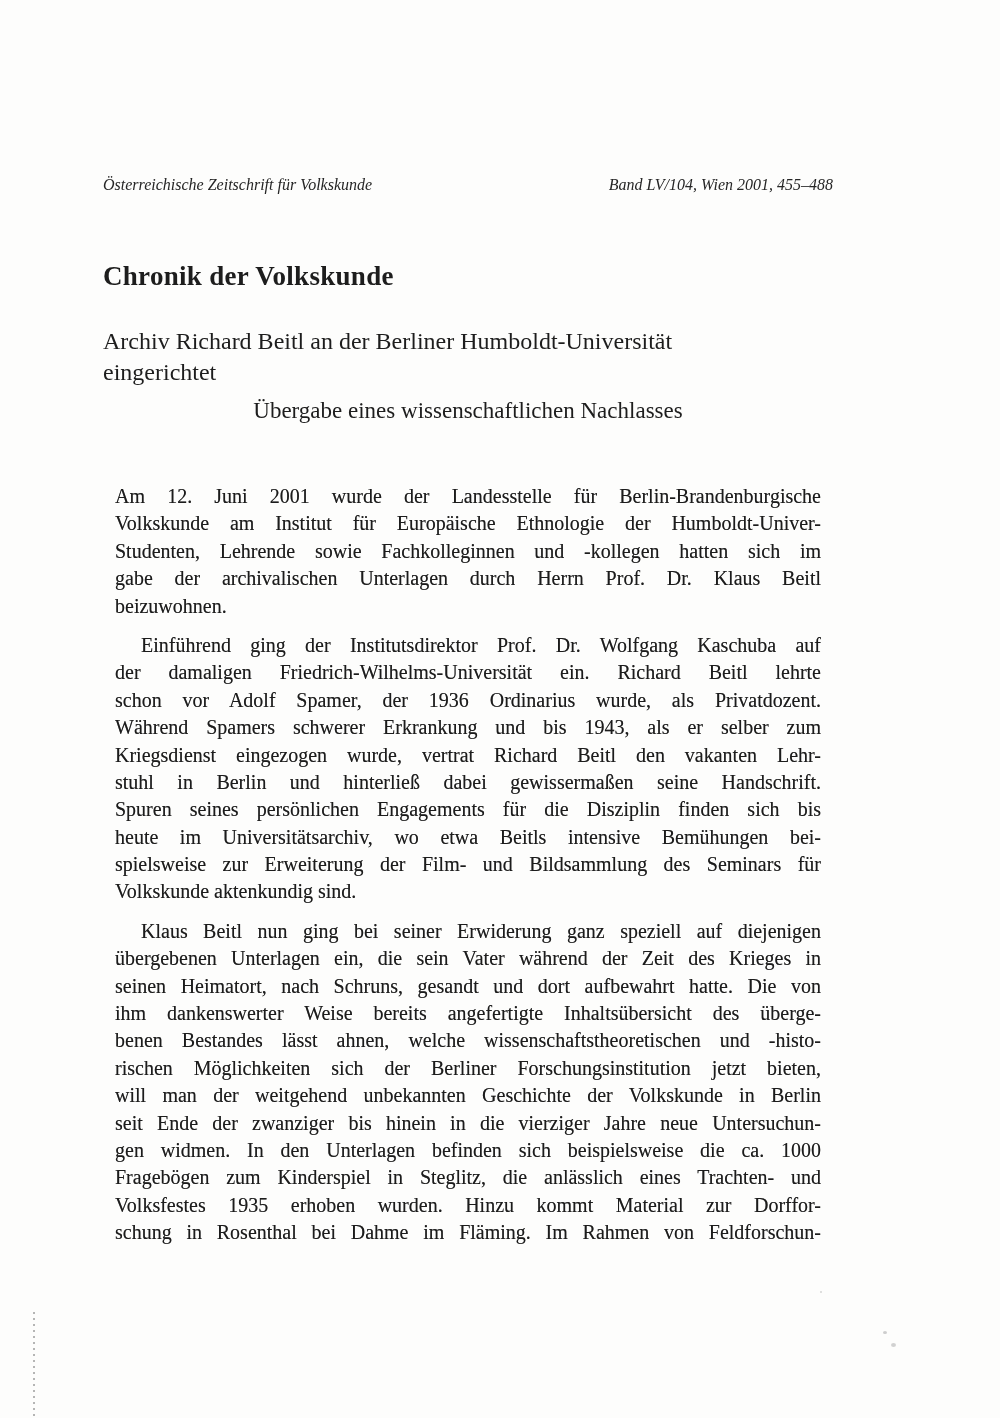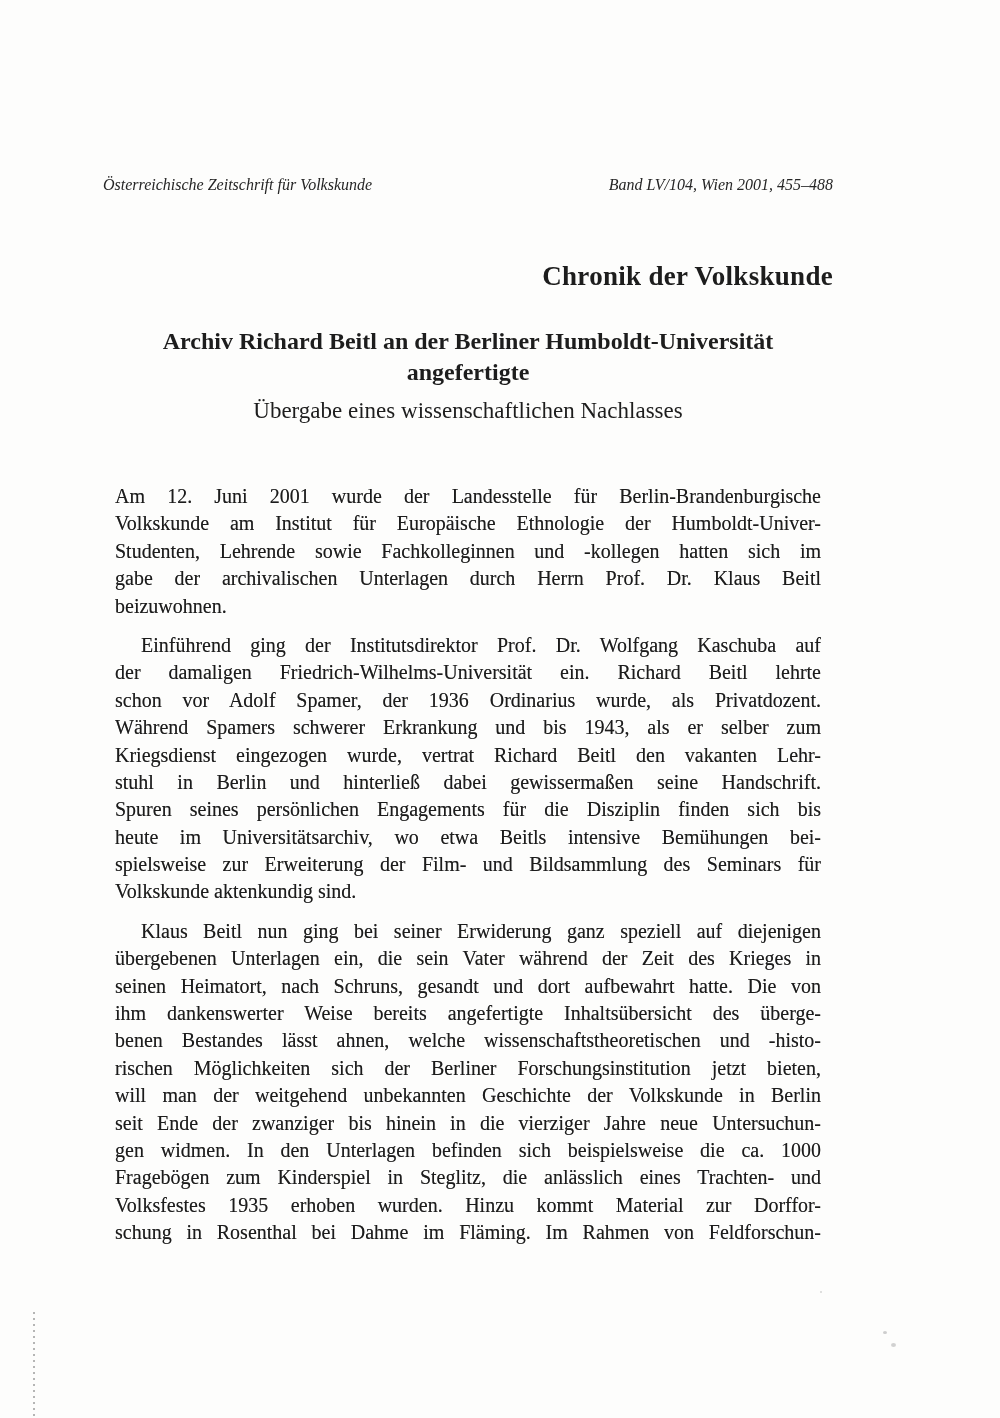"Chronik der Volkskunde" .section-title { text-align: right -> left }
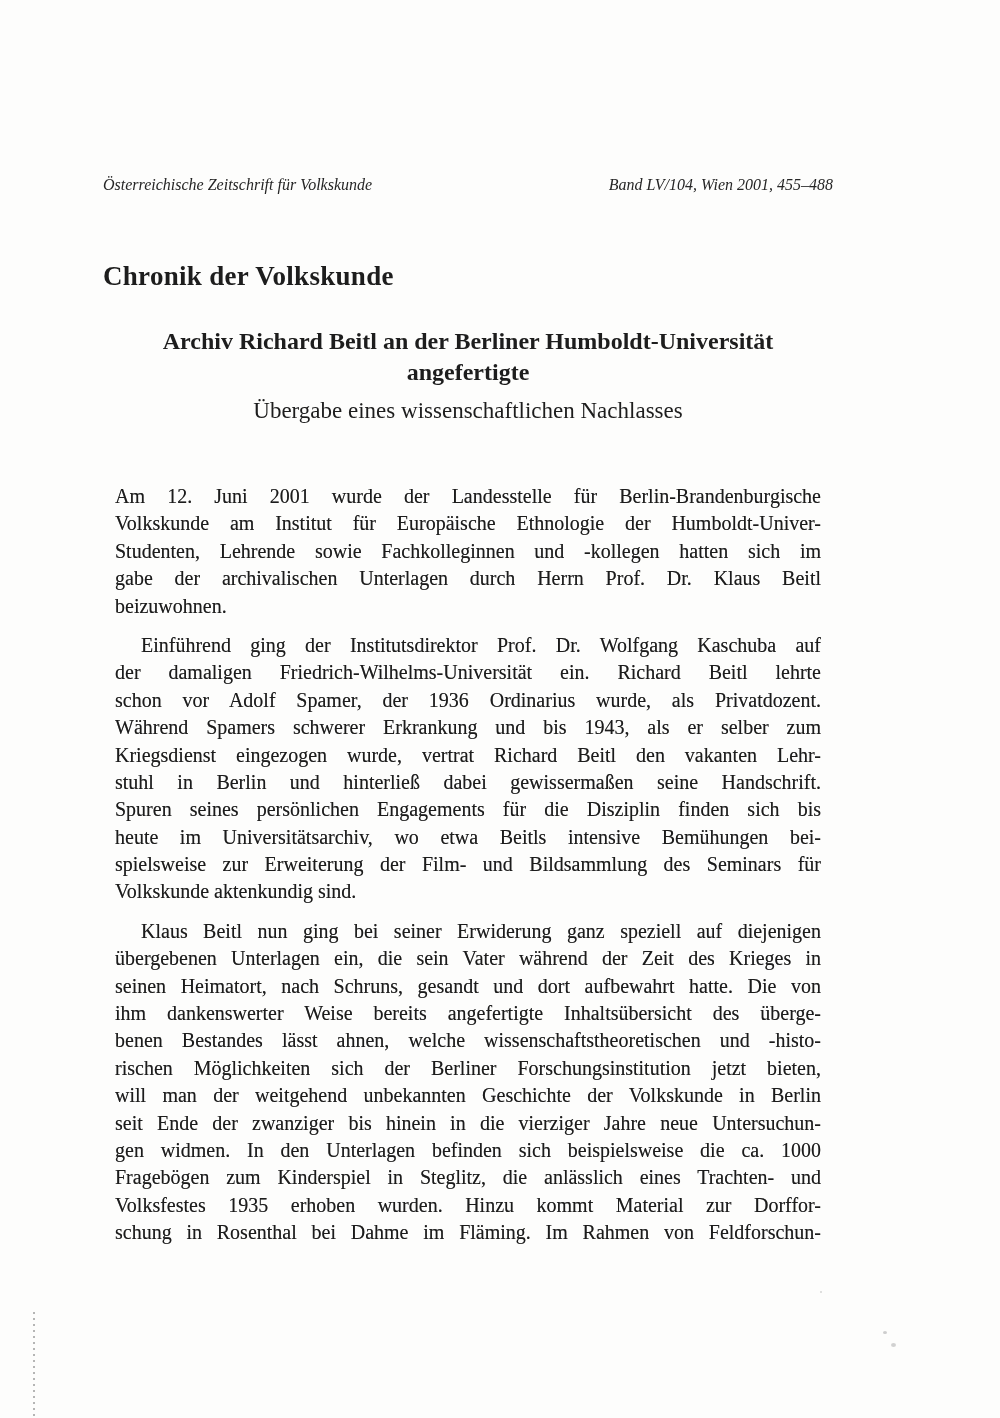"Archiv Richard Beitl an der" .article-title { font-weight: bold -> normal; text-align: center -> none }
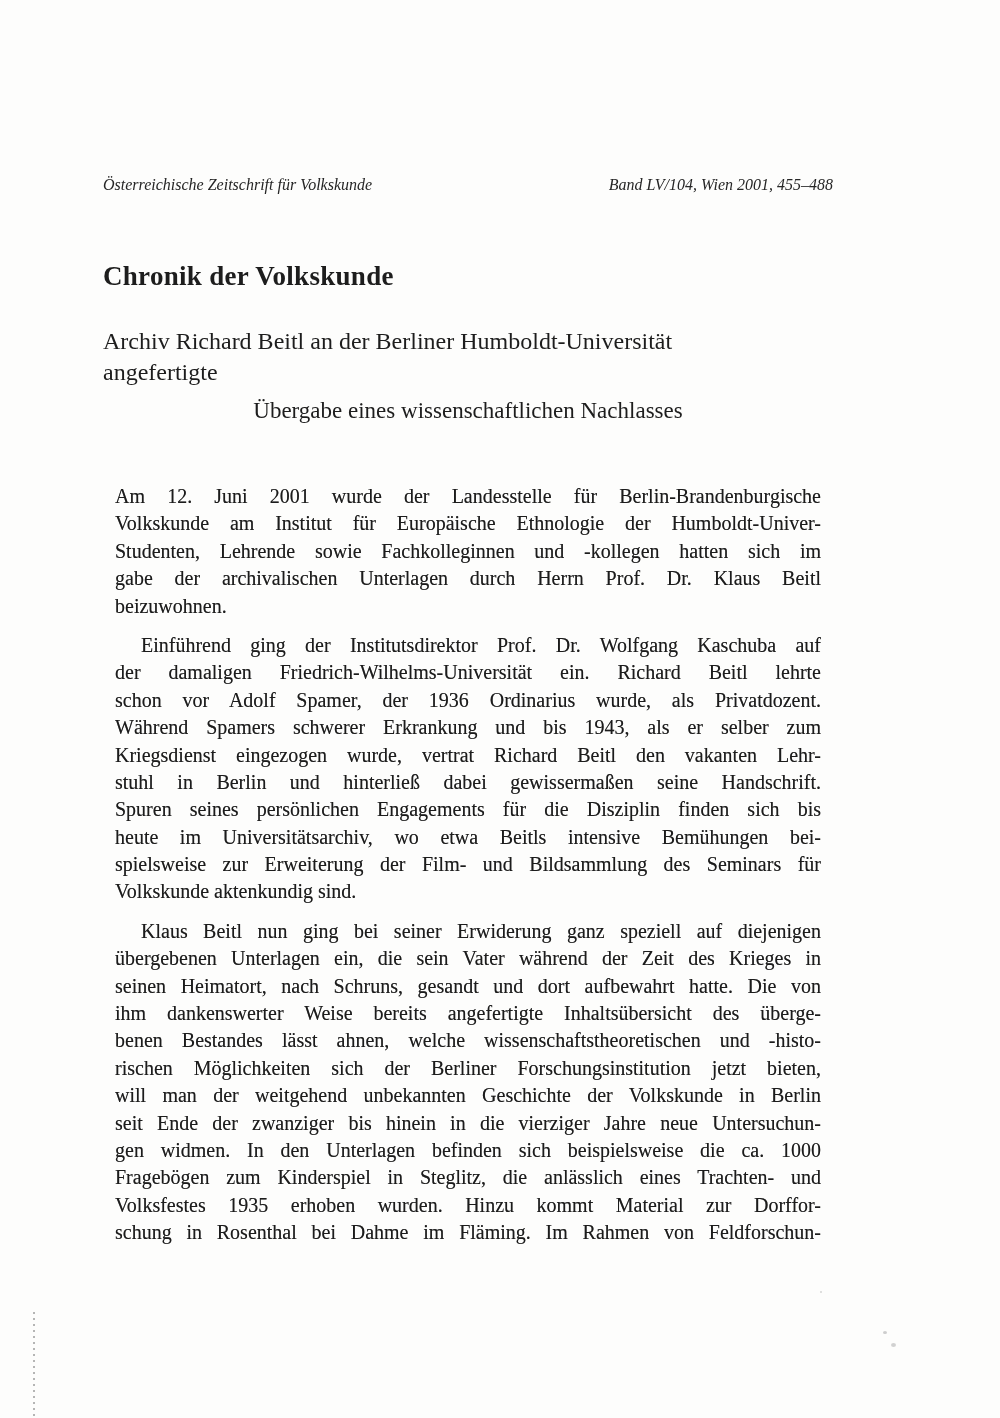"angefertigte" div { text: angefertigte -> eingerichtet }
